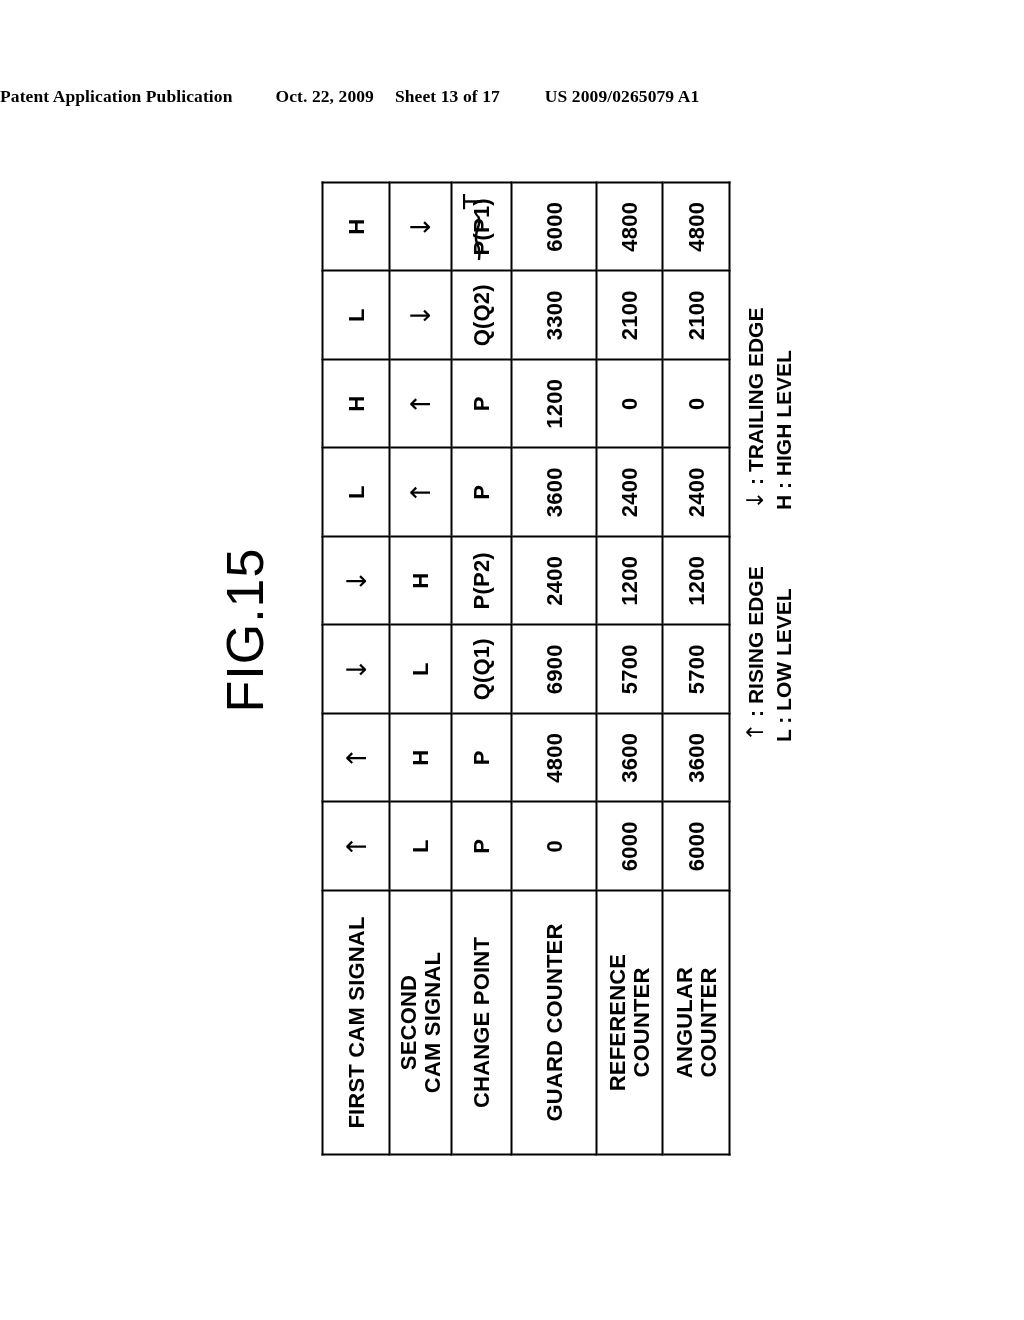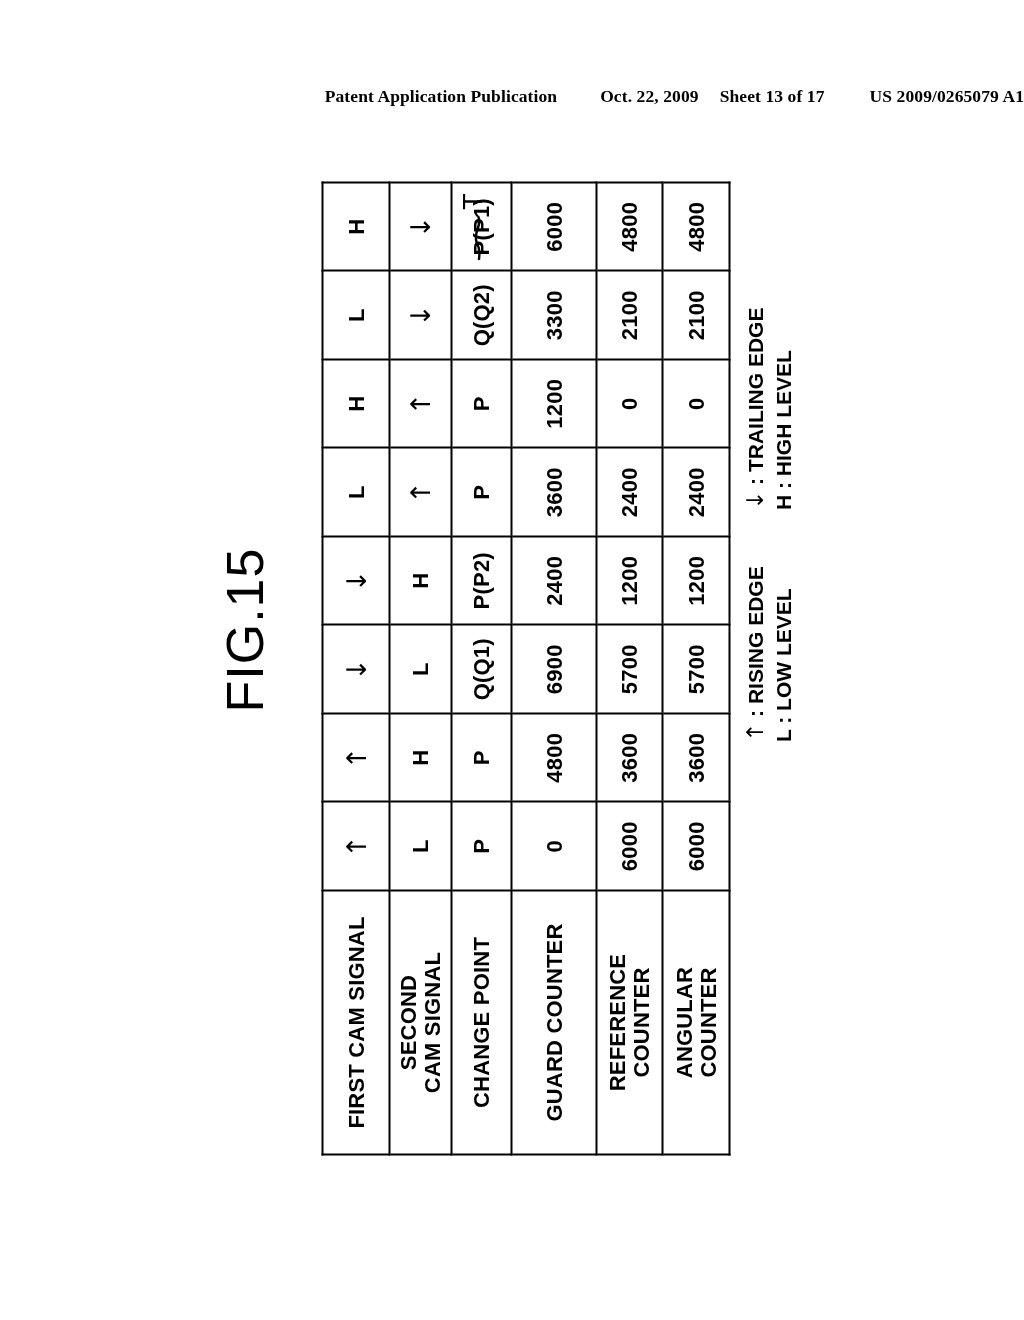"Patent Application Publication Oct. 22," .pub-header { text-align: right -> left }
